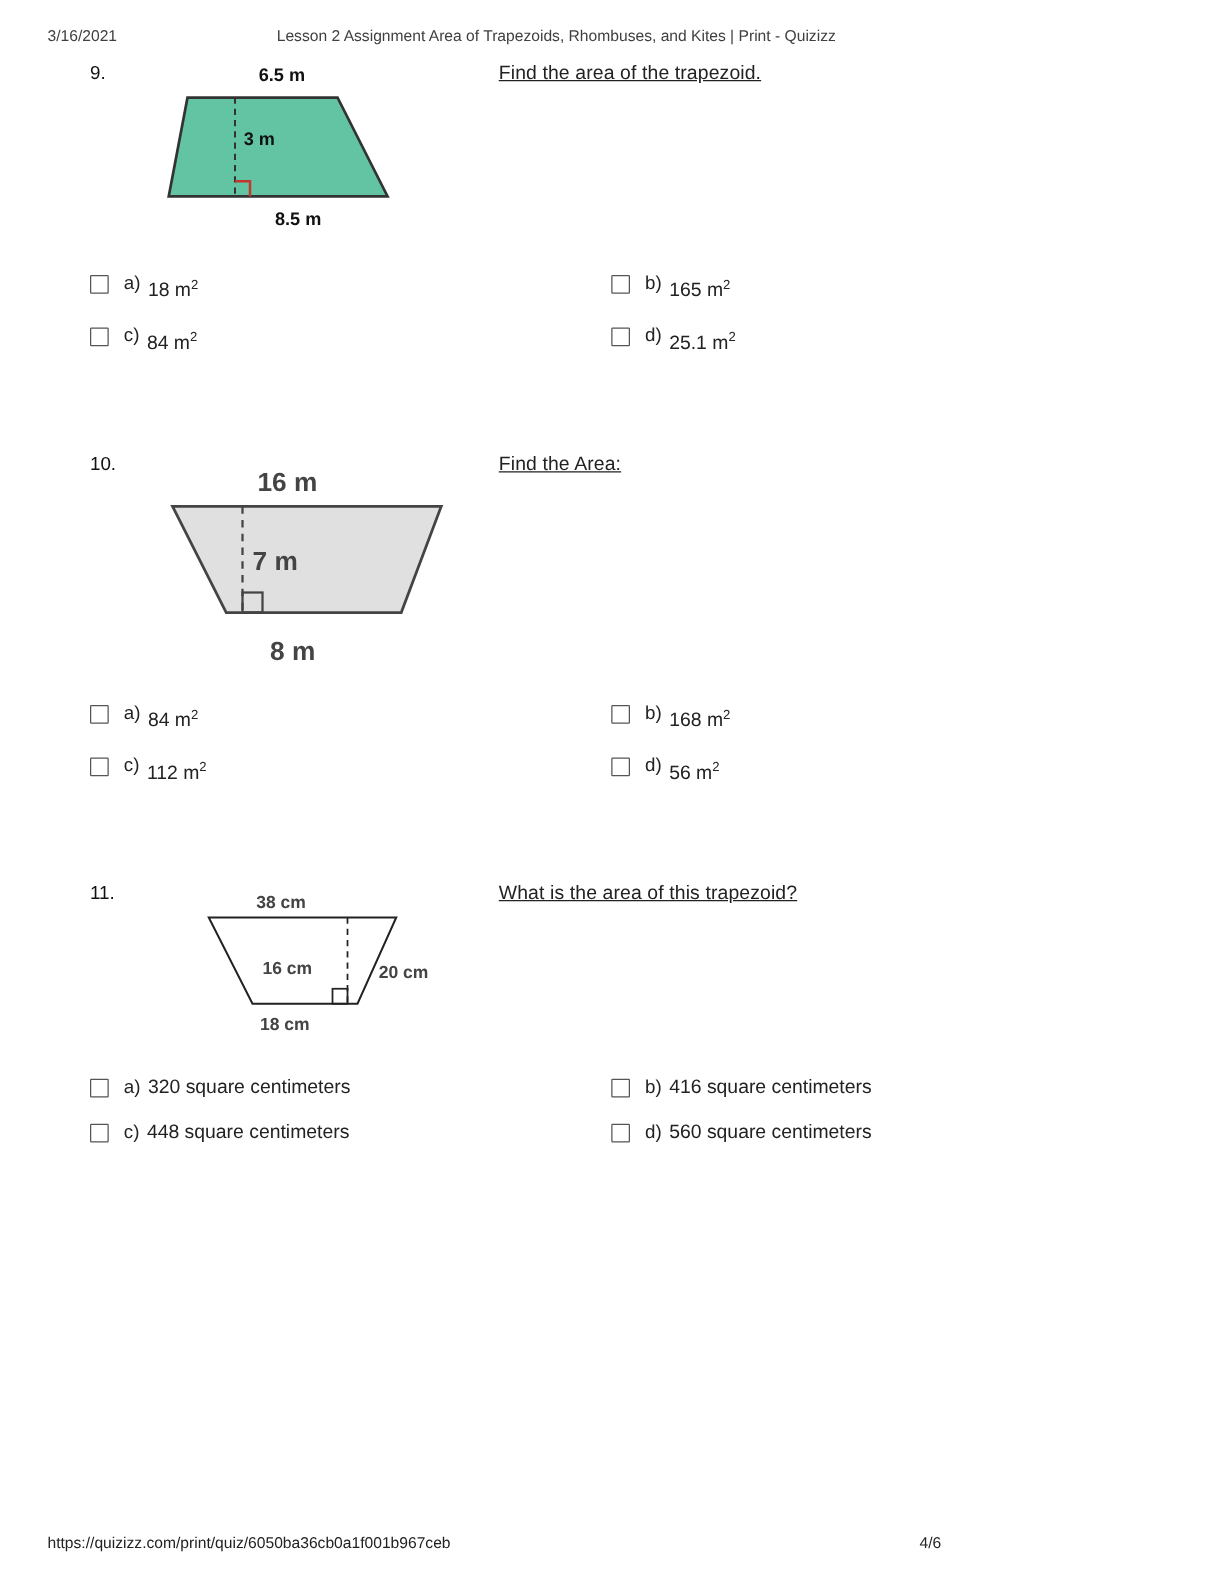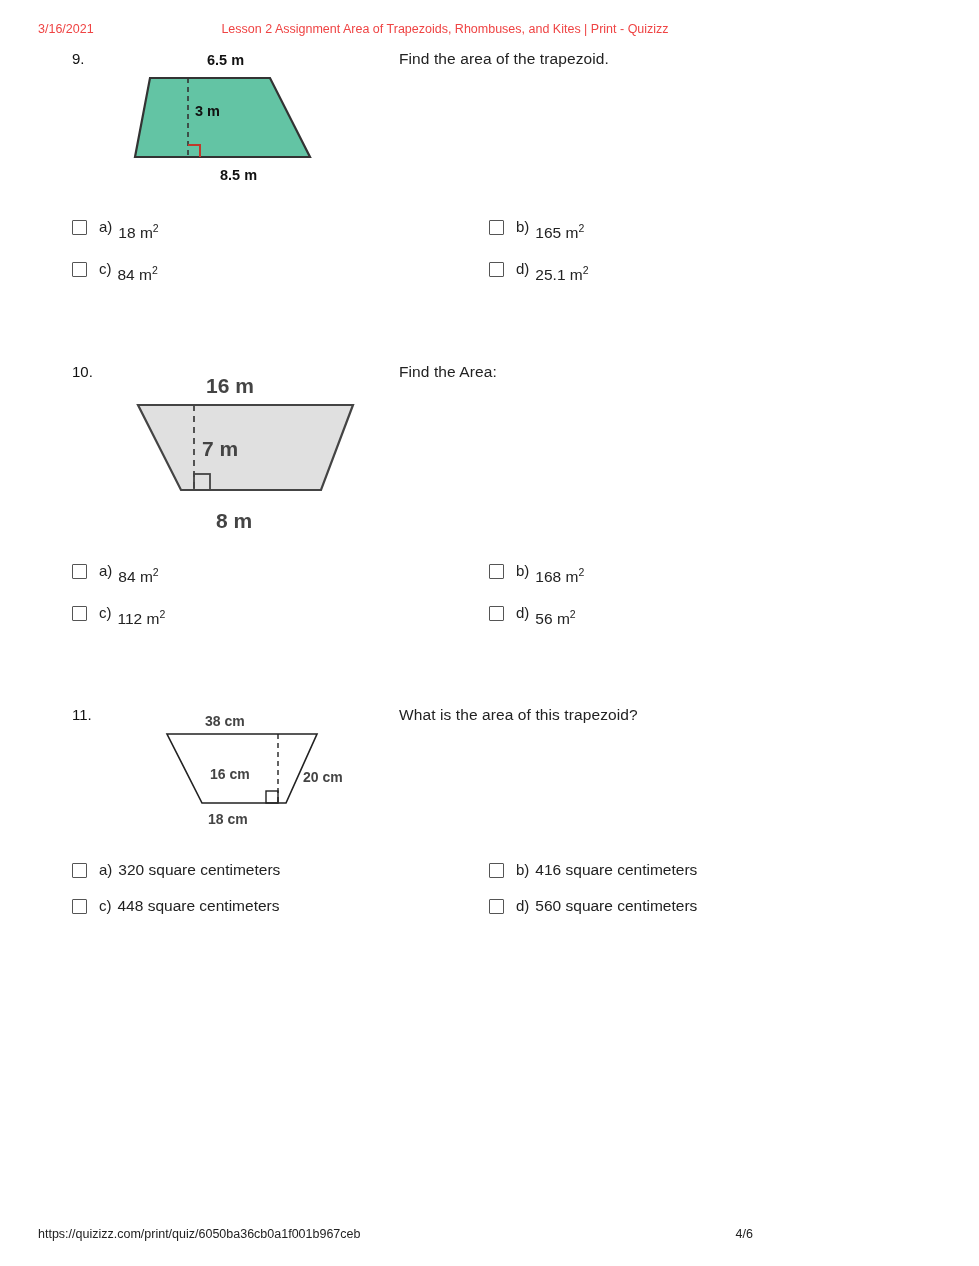"3/16/2021" .print-header { color: #ef4444 -> #404040 }
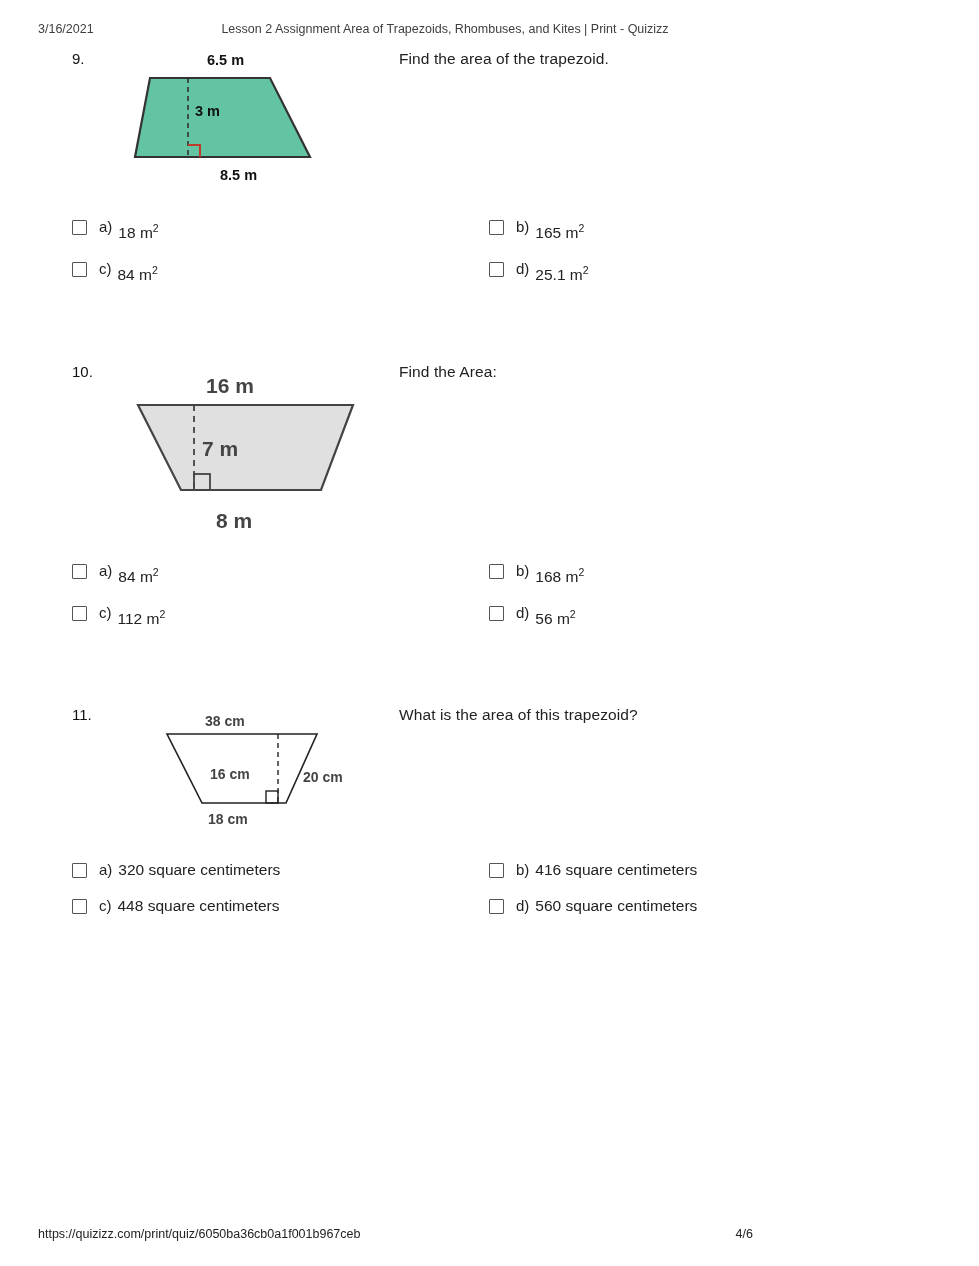"Find the area of the" .q-prompt { text-decoration: none -> underline }
